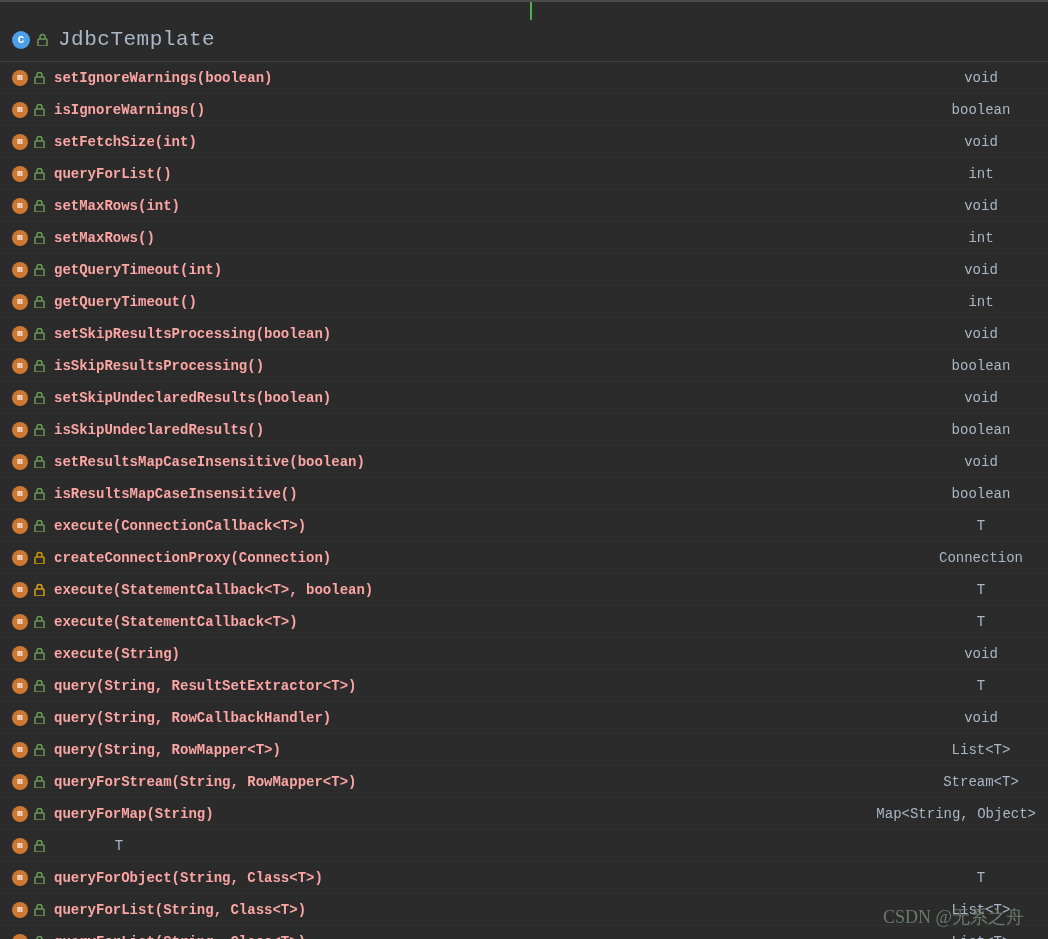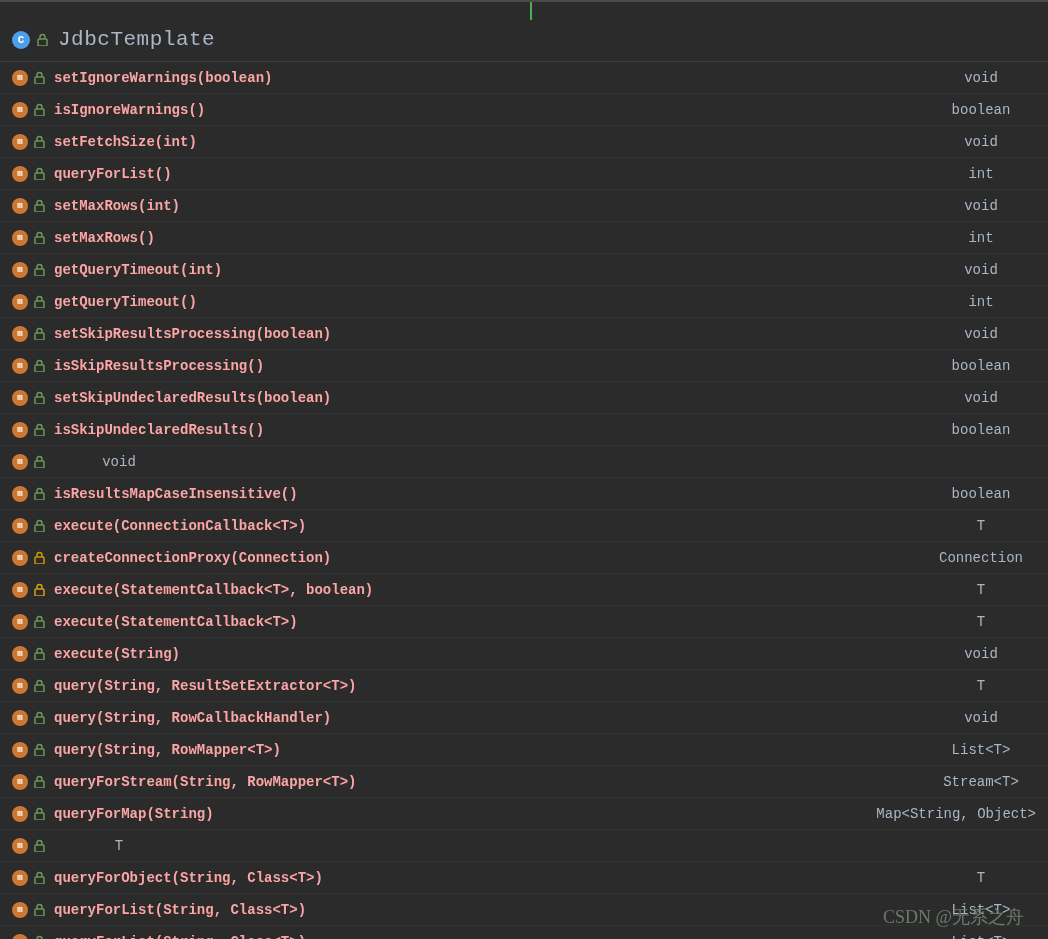"setResultsMapCaseInsensitive(boolean)" span.method-name { html: none -> <span>setResultsMapCaseInsensitive(boolean)</span> }
